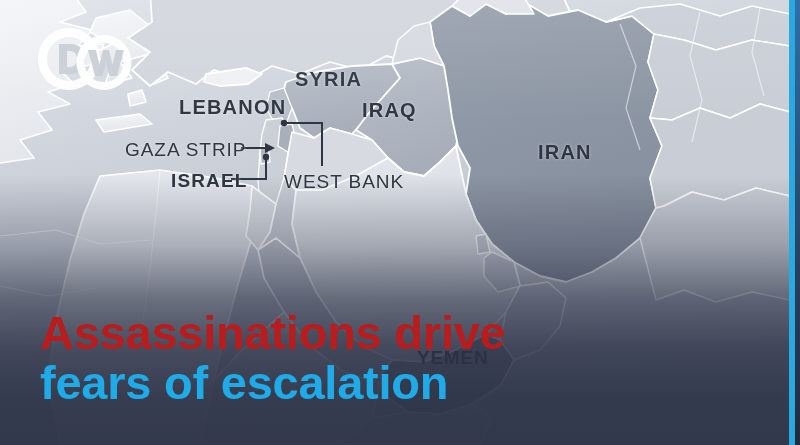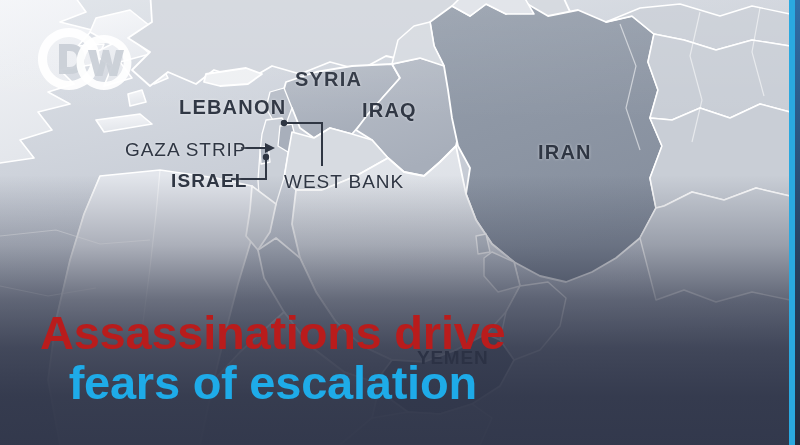"fears of escalation" #head-2 { text-align: center -> none }
